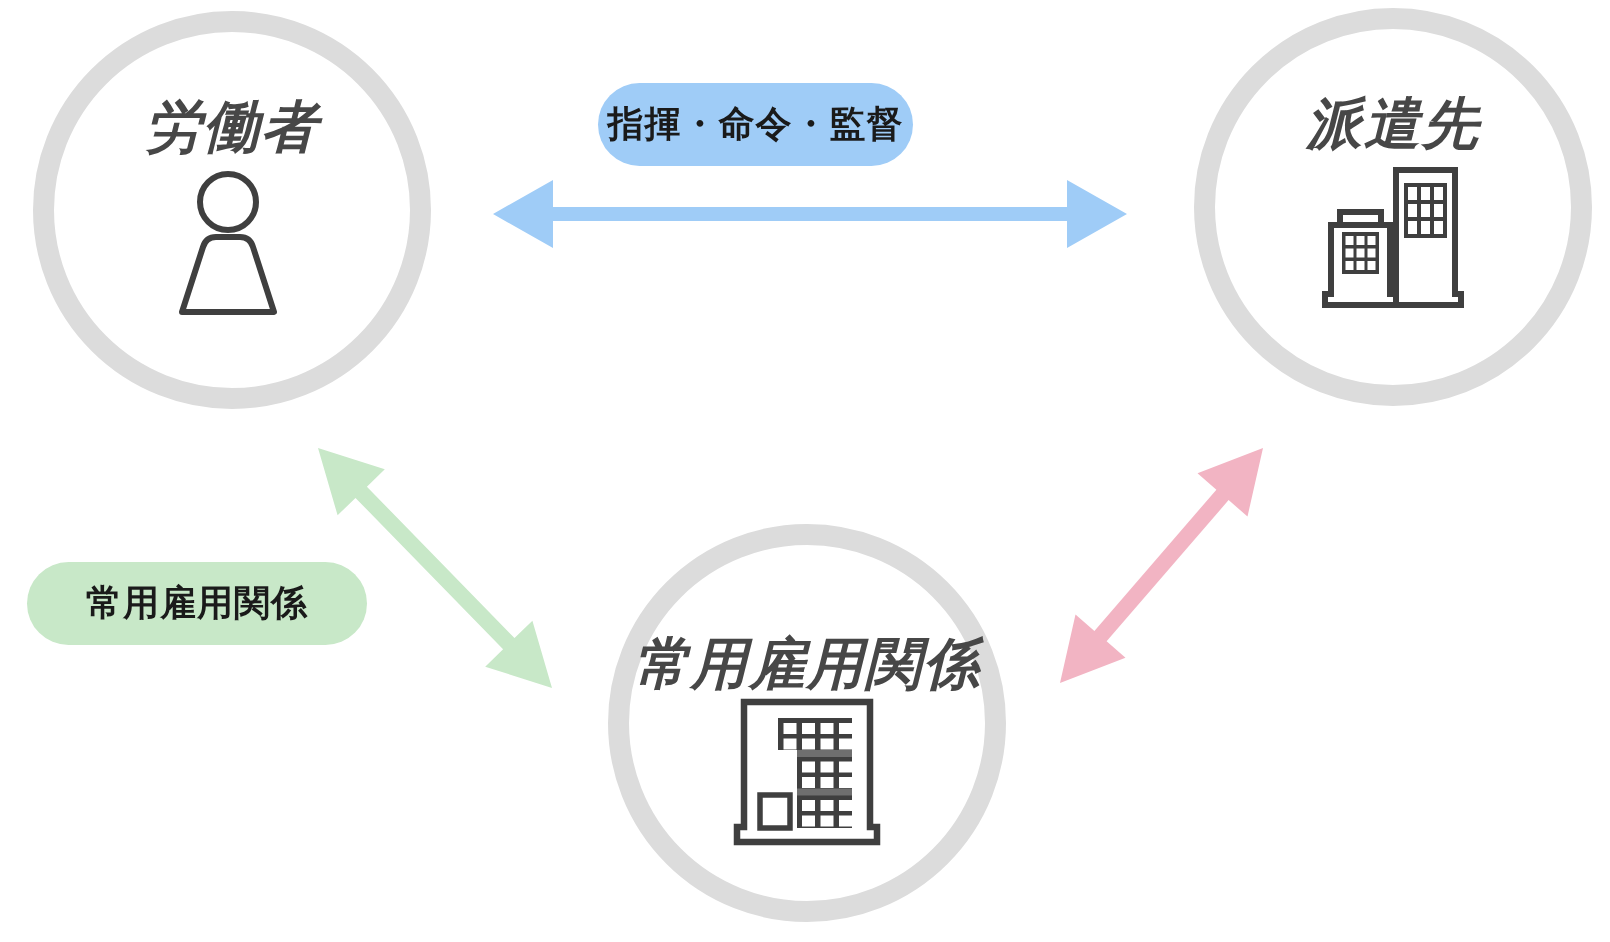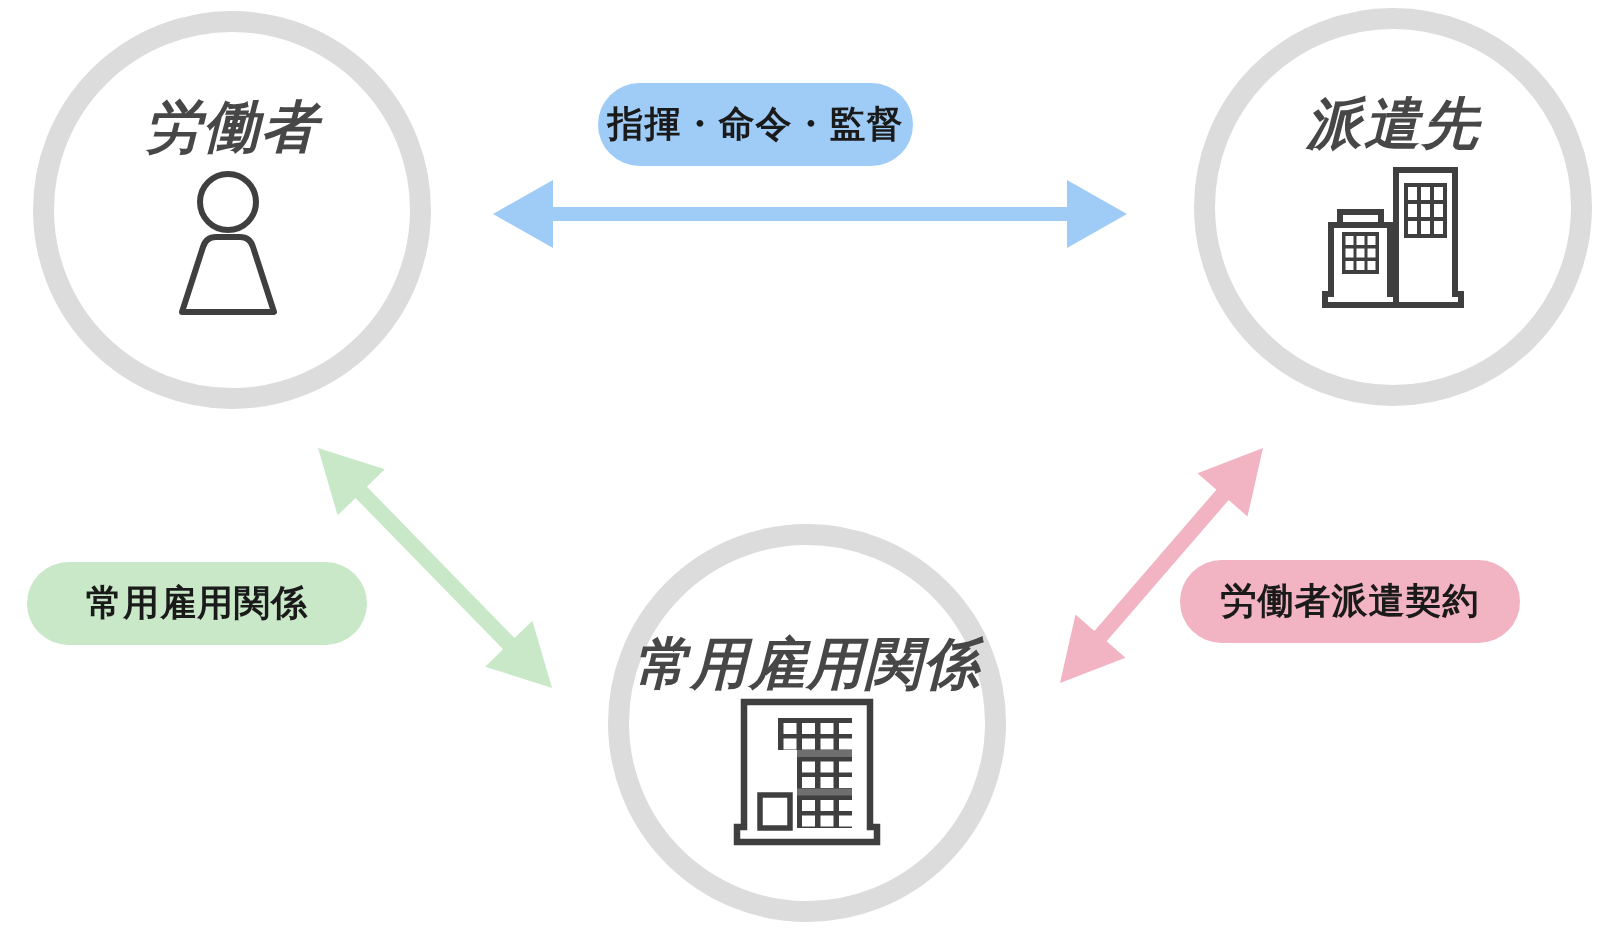"労働者派遣契約" div.pill { html: <div>労働者派遣契約</div> -> none }
